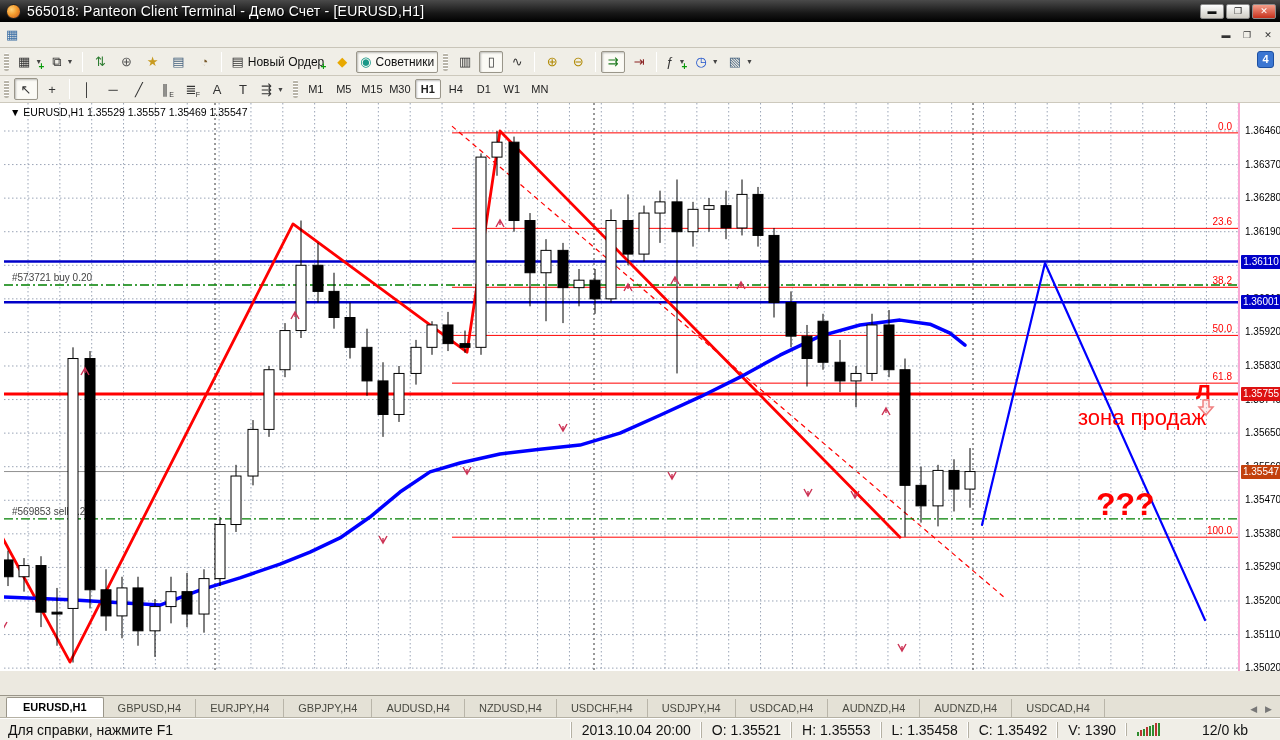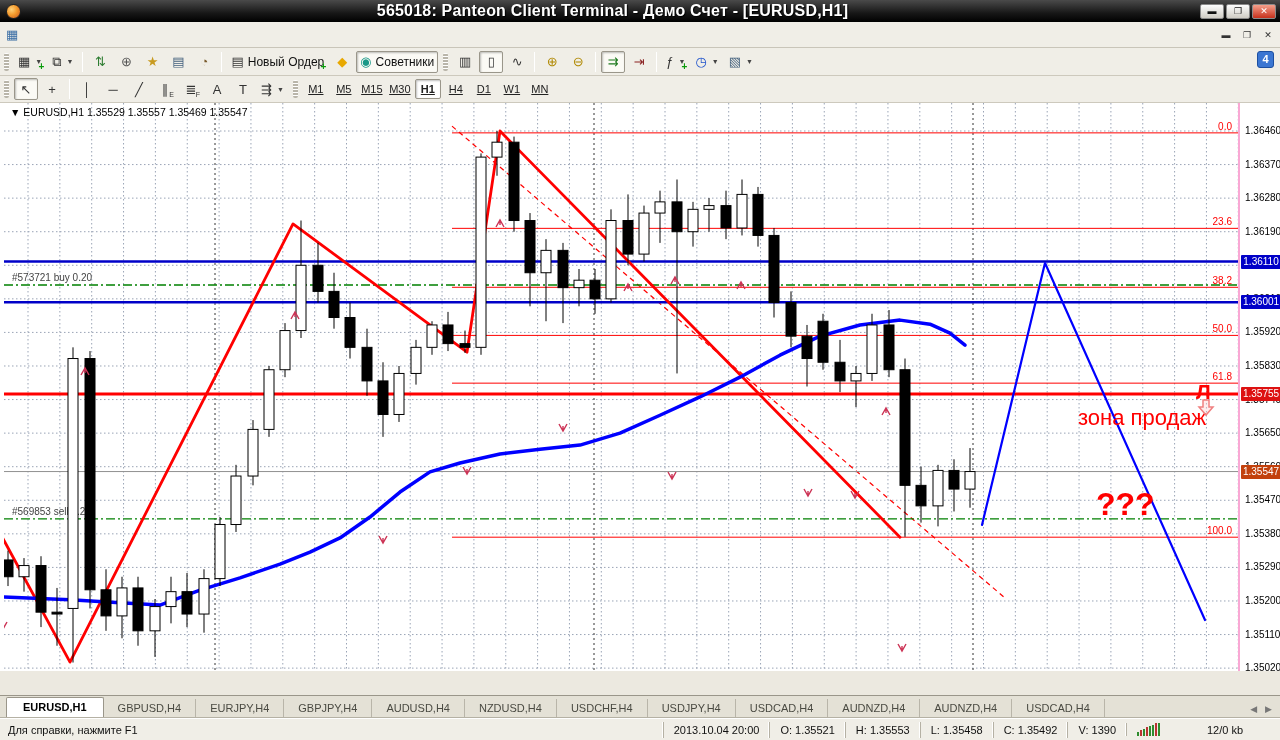"565018: Panteon Client Terminal -" #title { font-size: 16px -> 14px; font-weight: bold -> normal; text-align: center -> none }
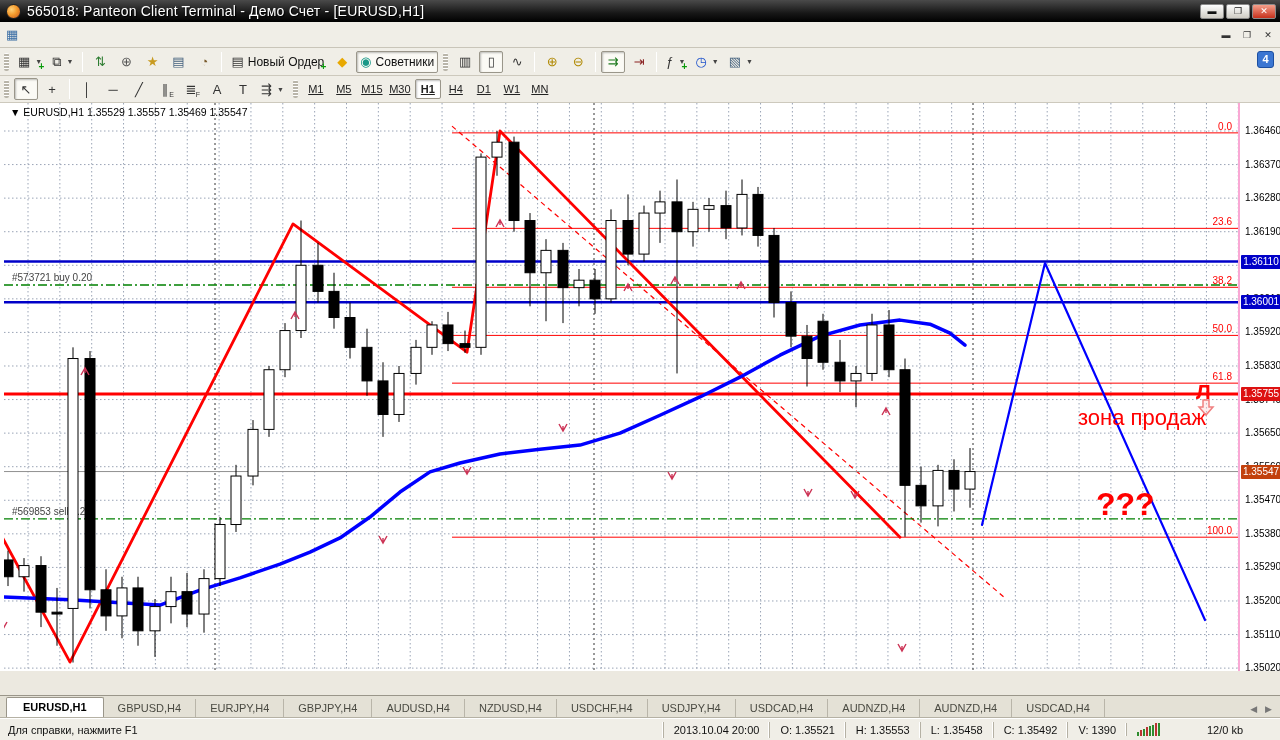"M1" .tfbtn { text-decoration: underline -> none }
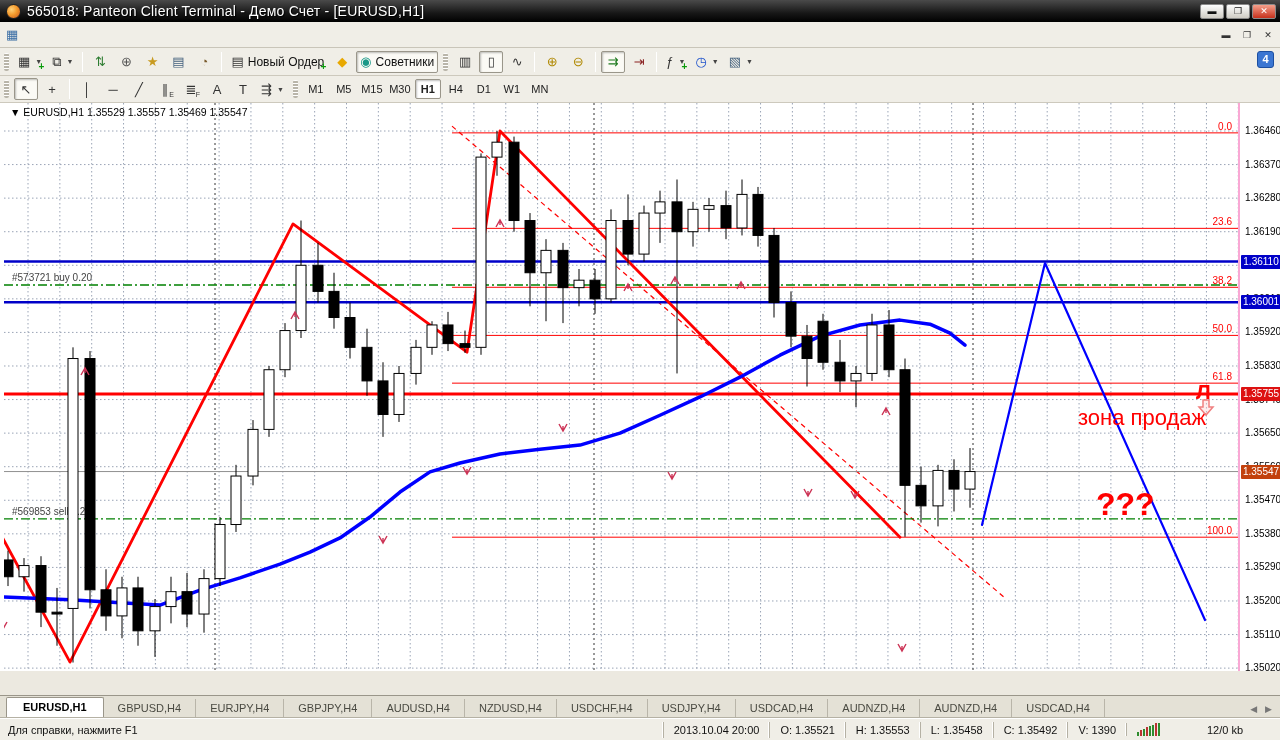"Для справки, нажмите F1" #statusbar { font-size: 11px -> 14px }
